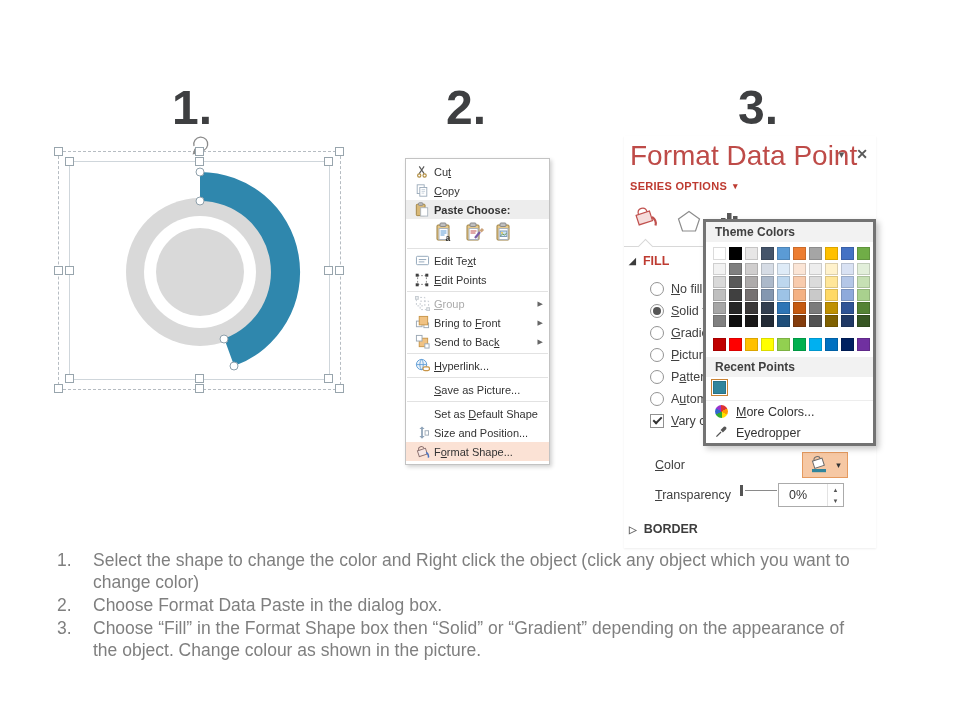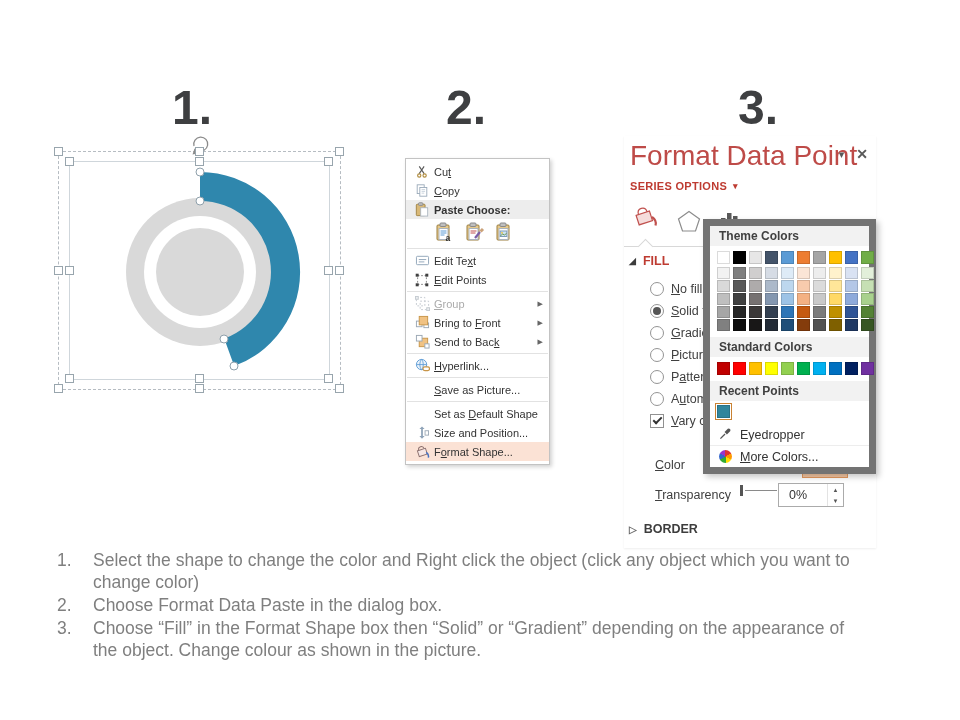"Theme Colors" .color-popup { border: 7px solid #737373 -> 3px solid #737373 }
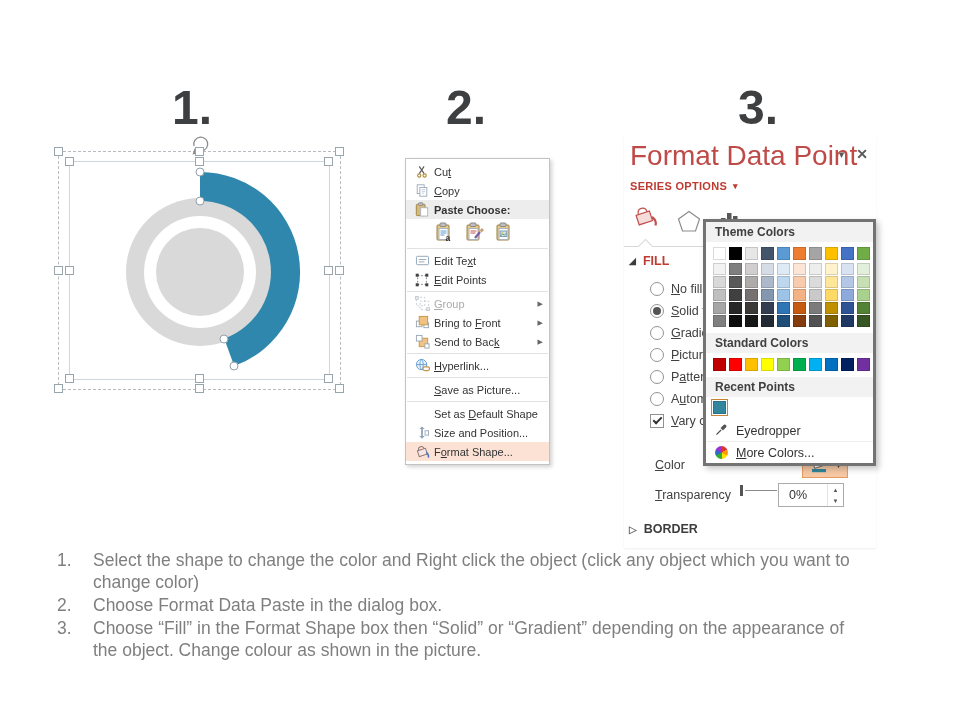"Standard Colors" div.cp-header { html: <div>Standard Colors</div> -> none }
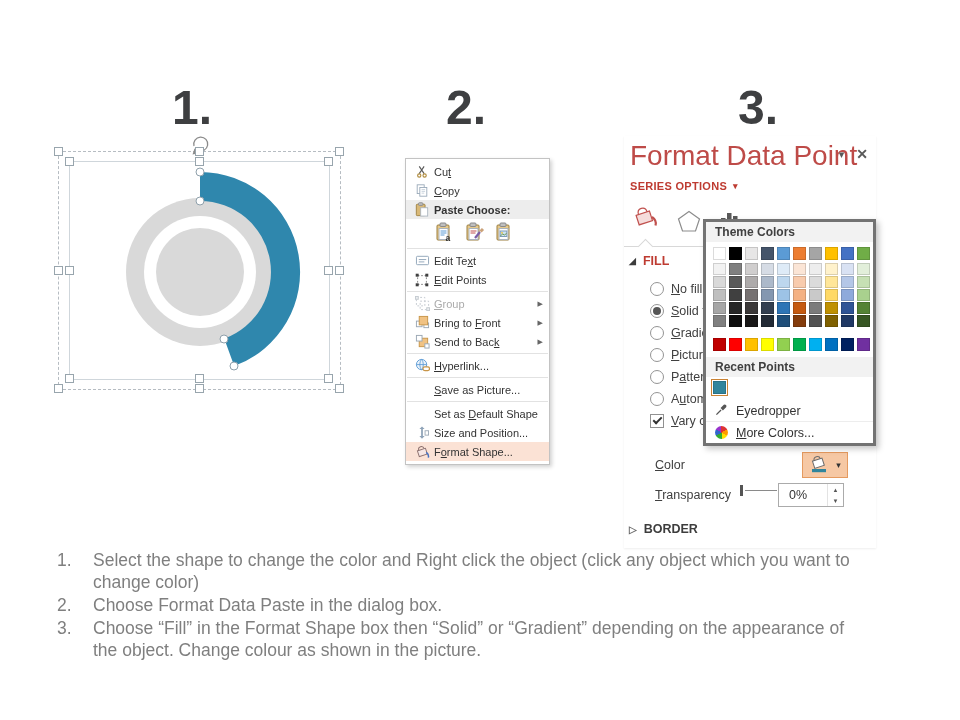"Eyedropper" div.cp-menu-item { order: before "More Colors..." -> after "More Colors..." }
